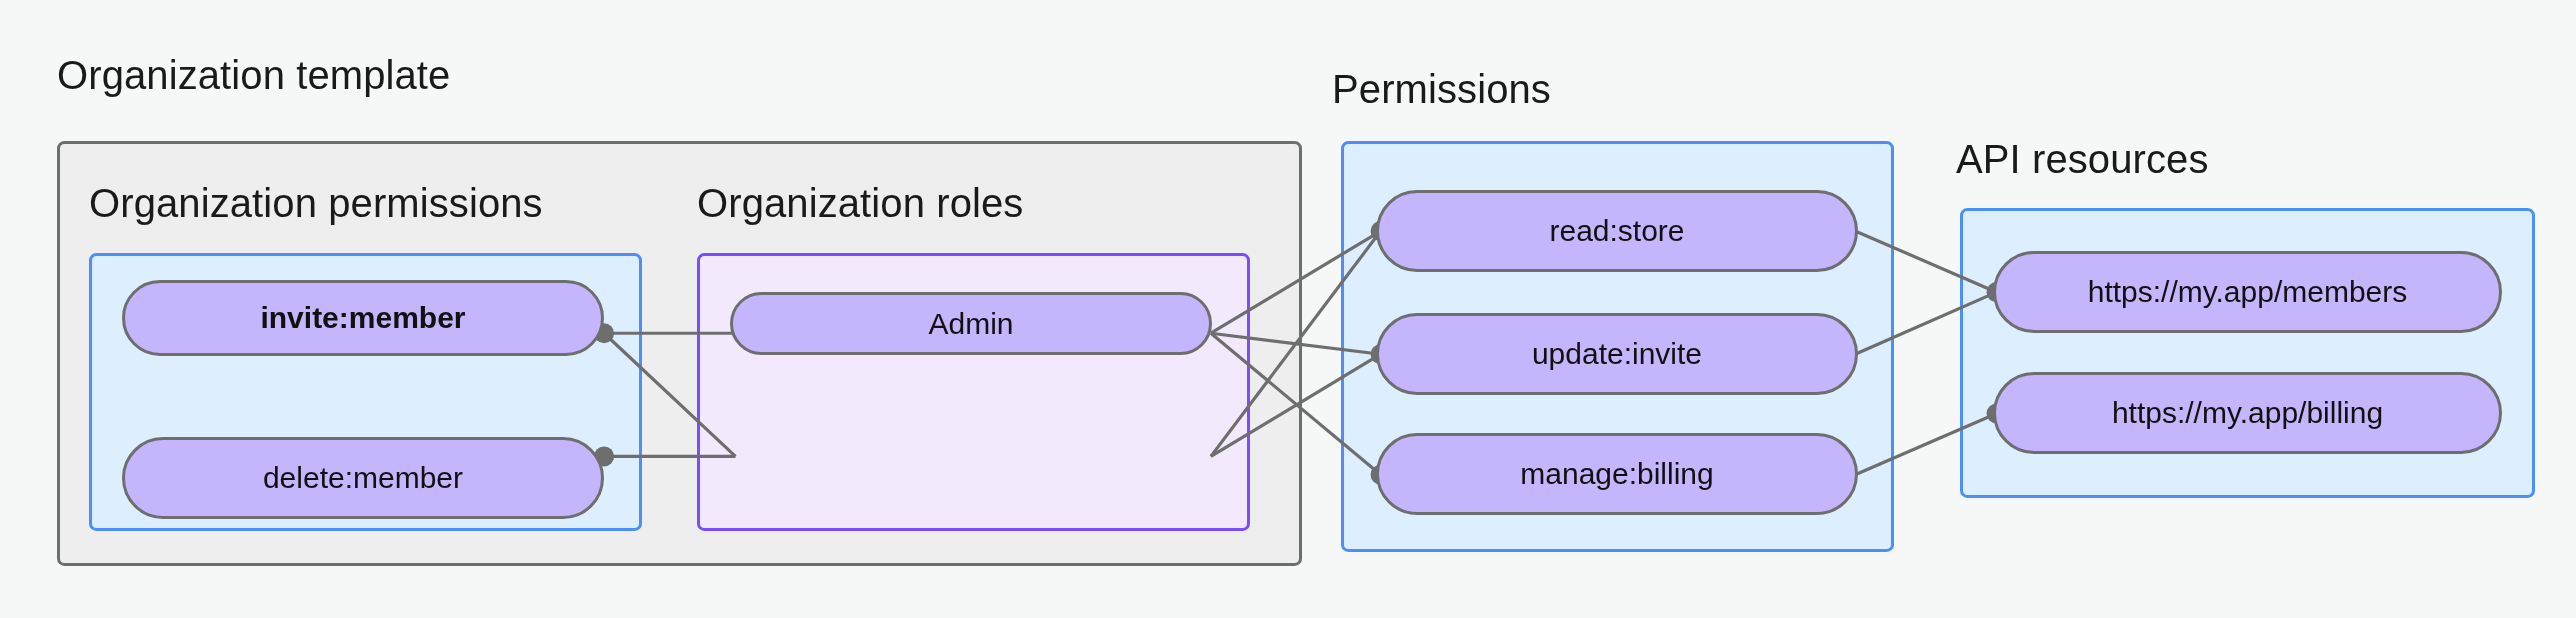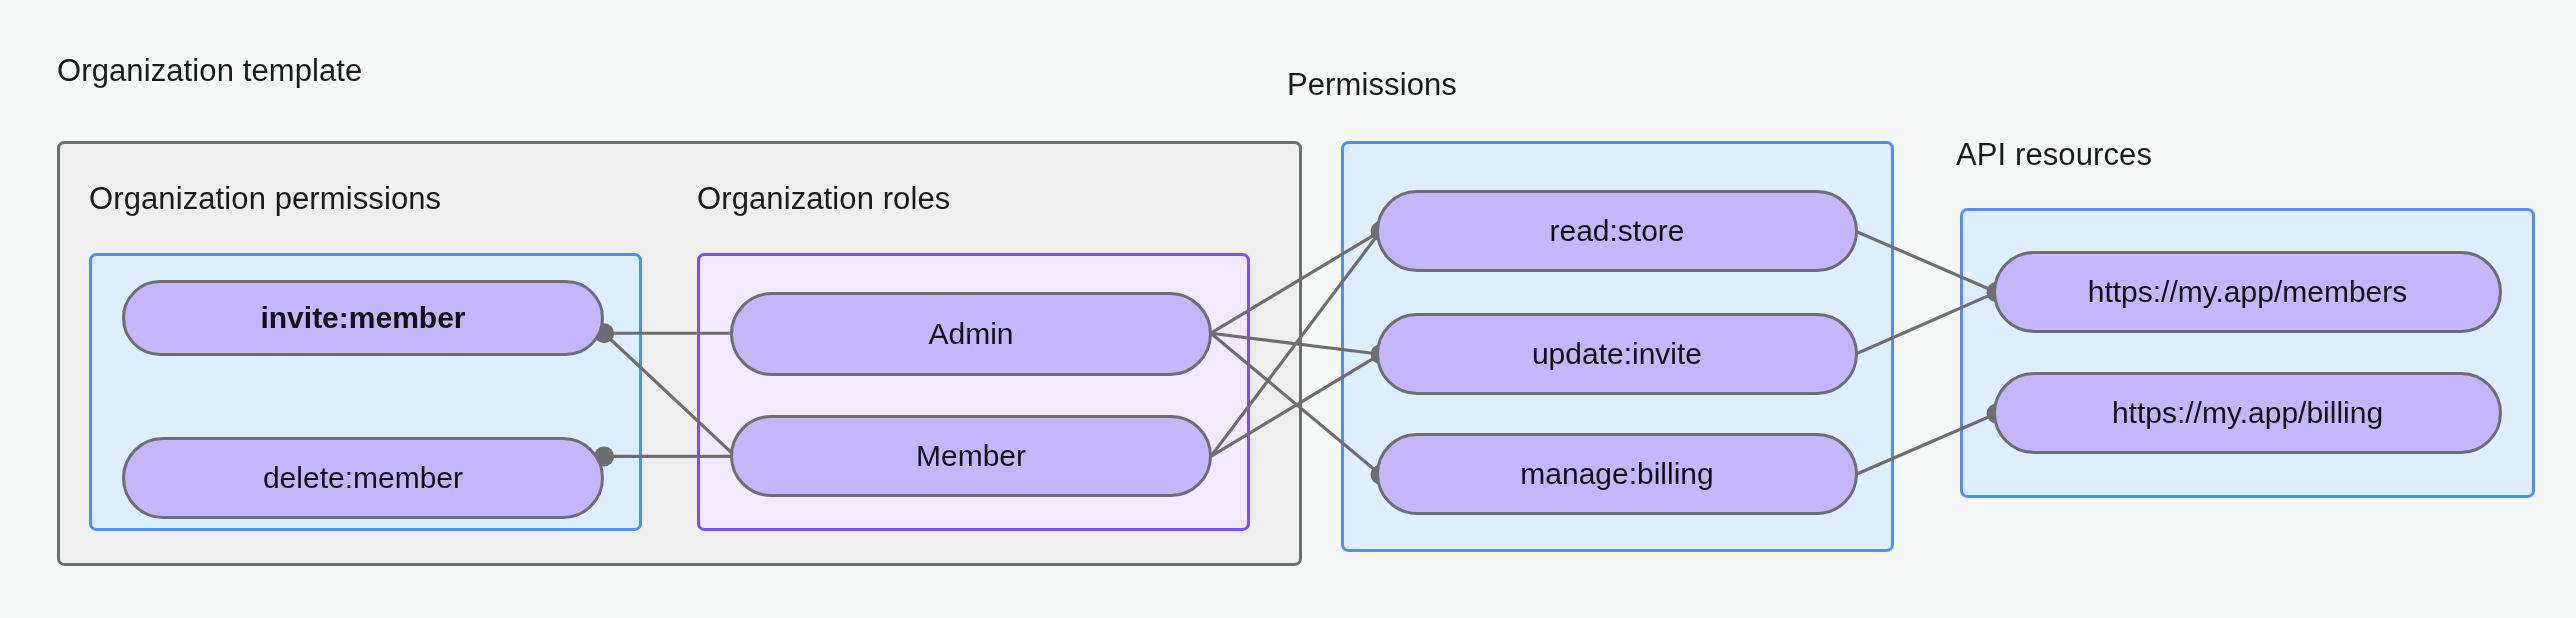"Organization template" .group-title { font-size: 31px -> 40px }
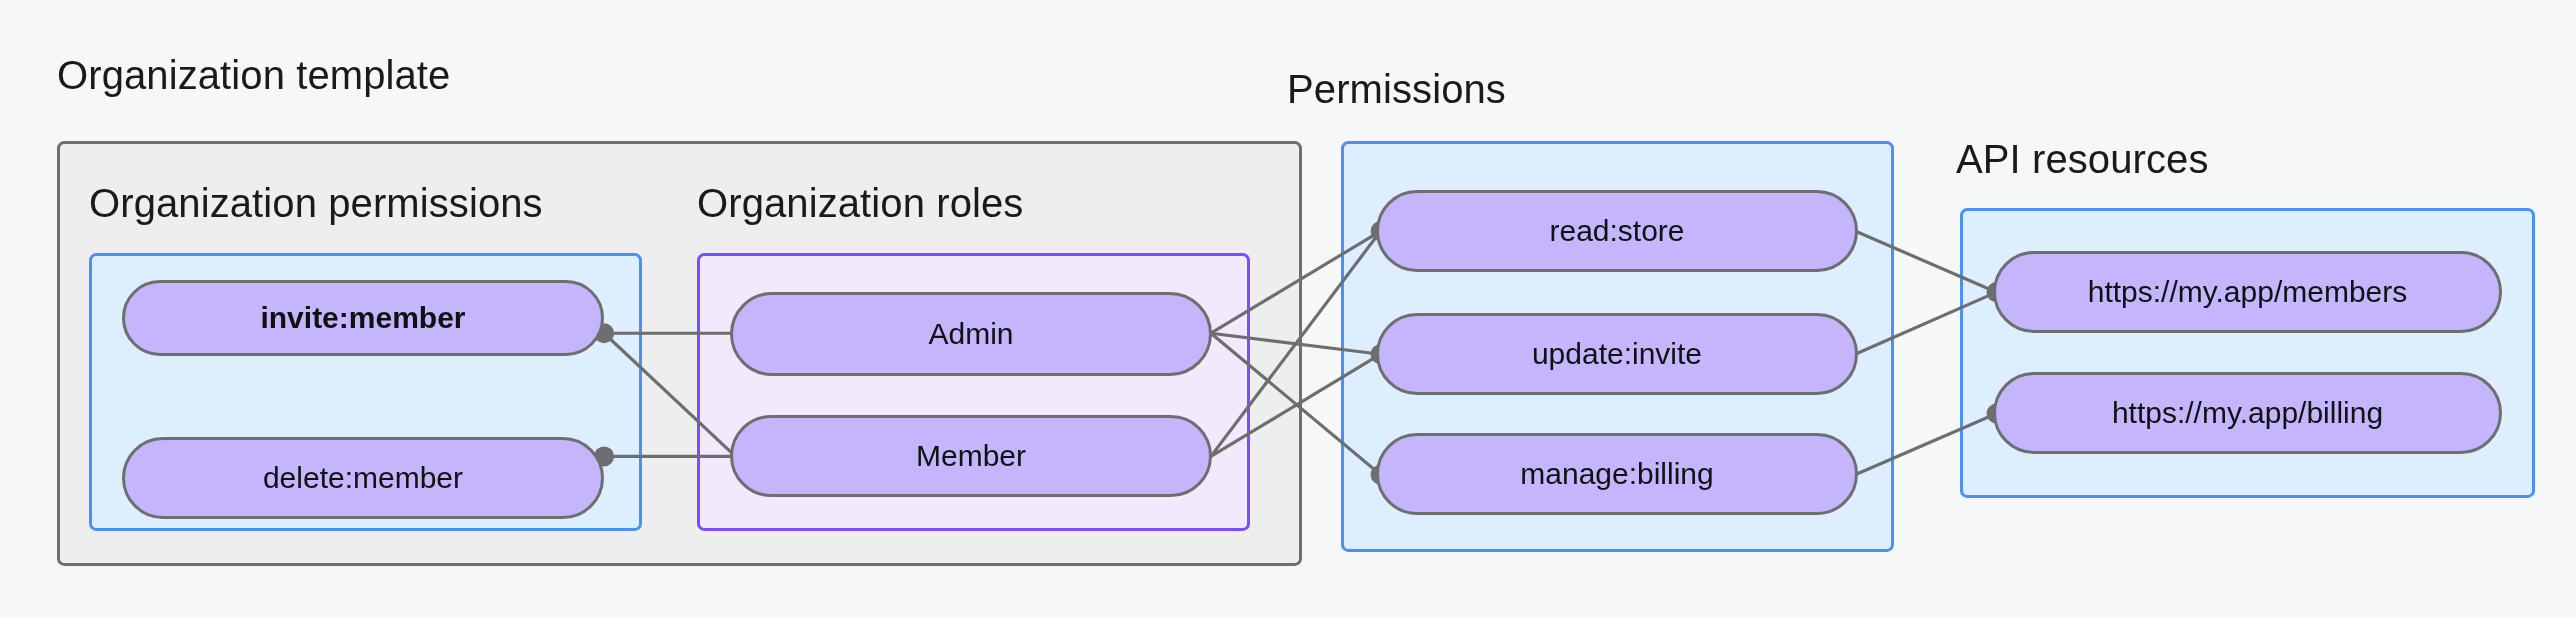"Permissions" div.group-title { left: 1287px -> 1332px }
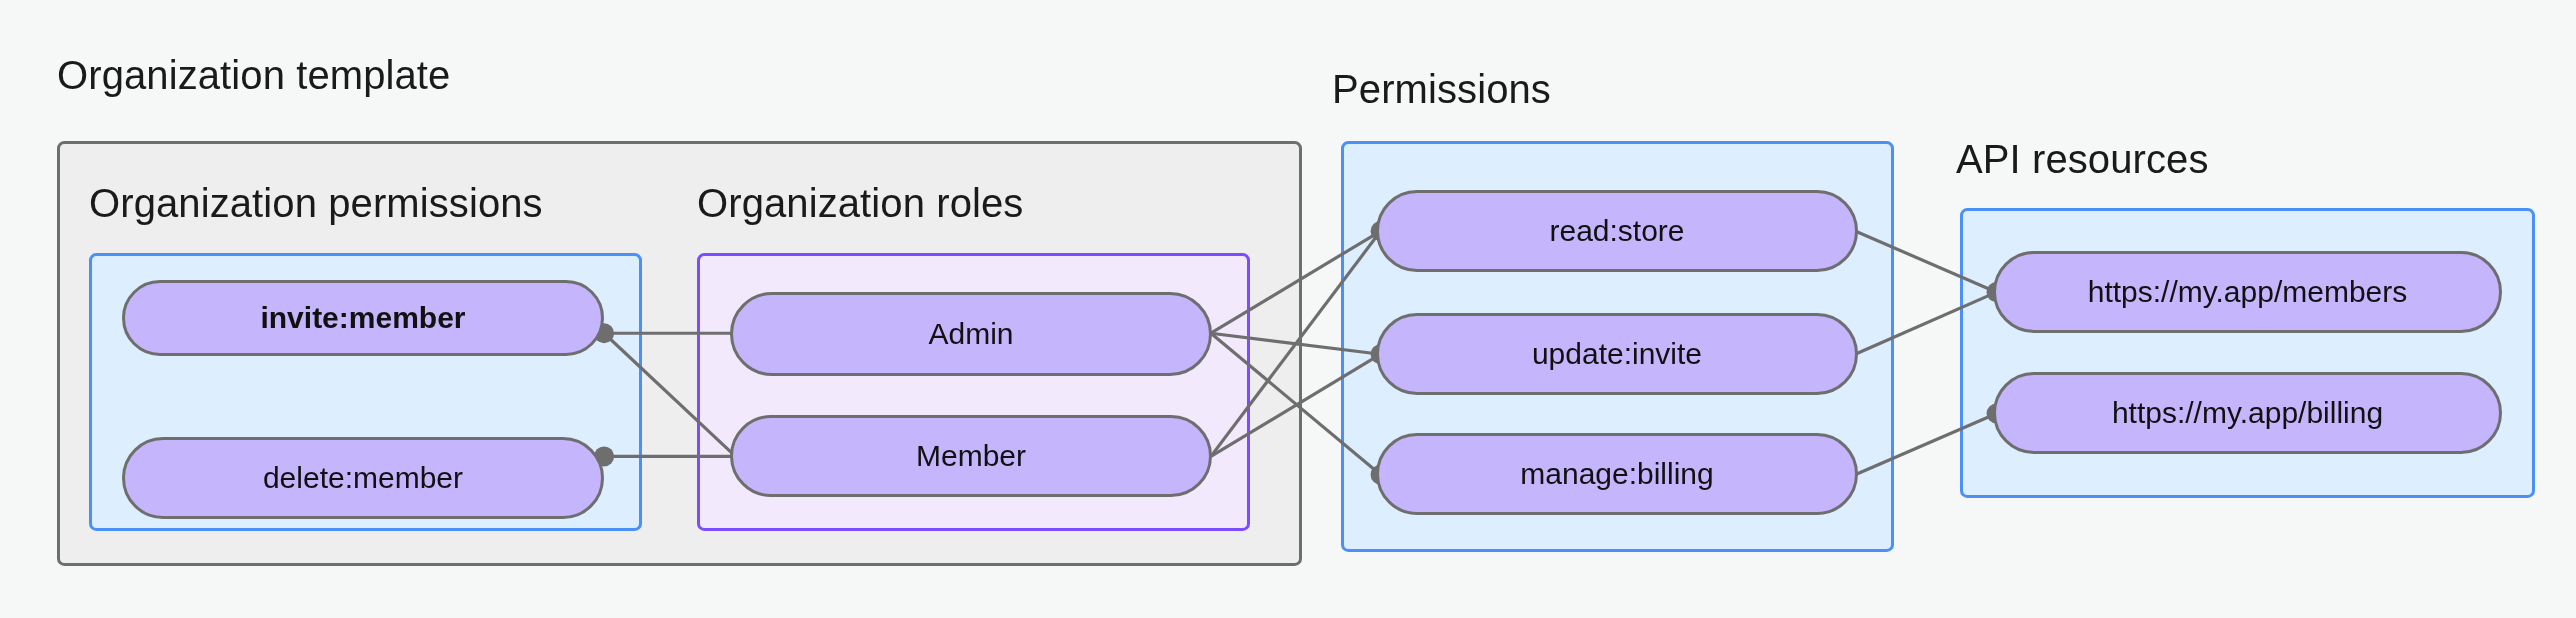"Admin" div.node { height: 84px -> 63px }
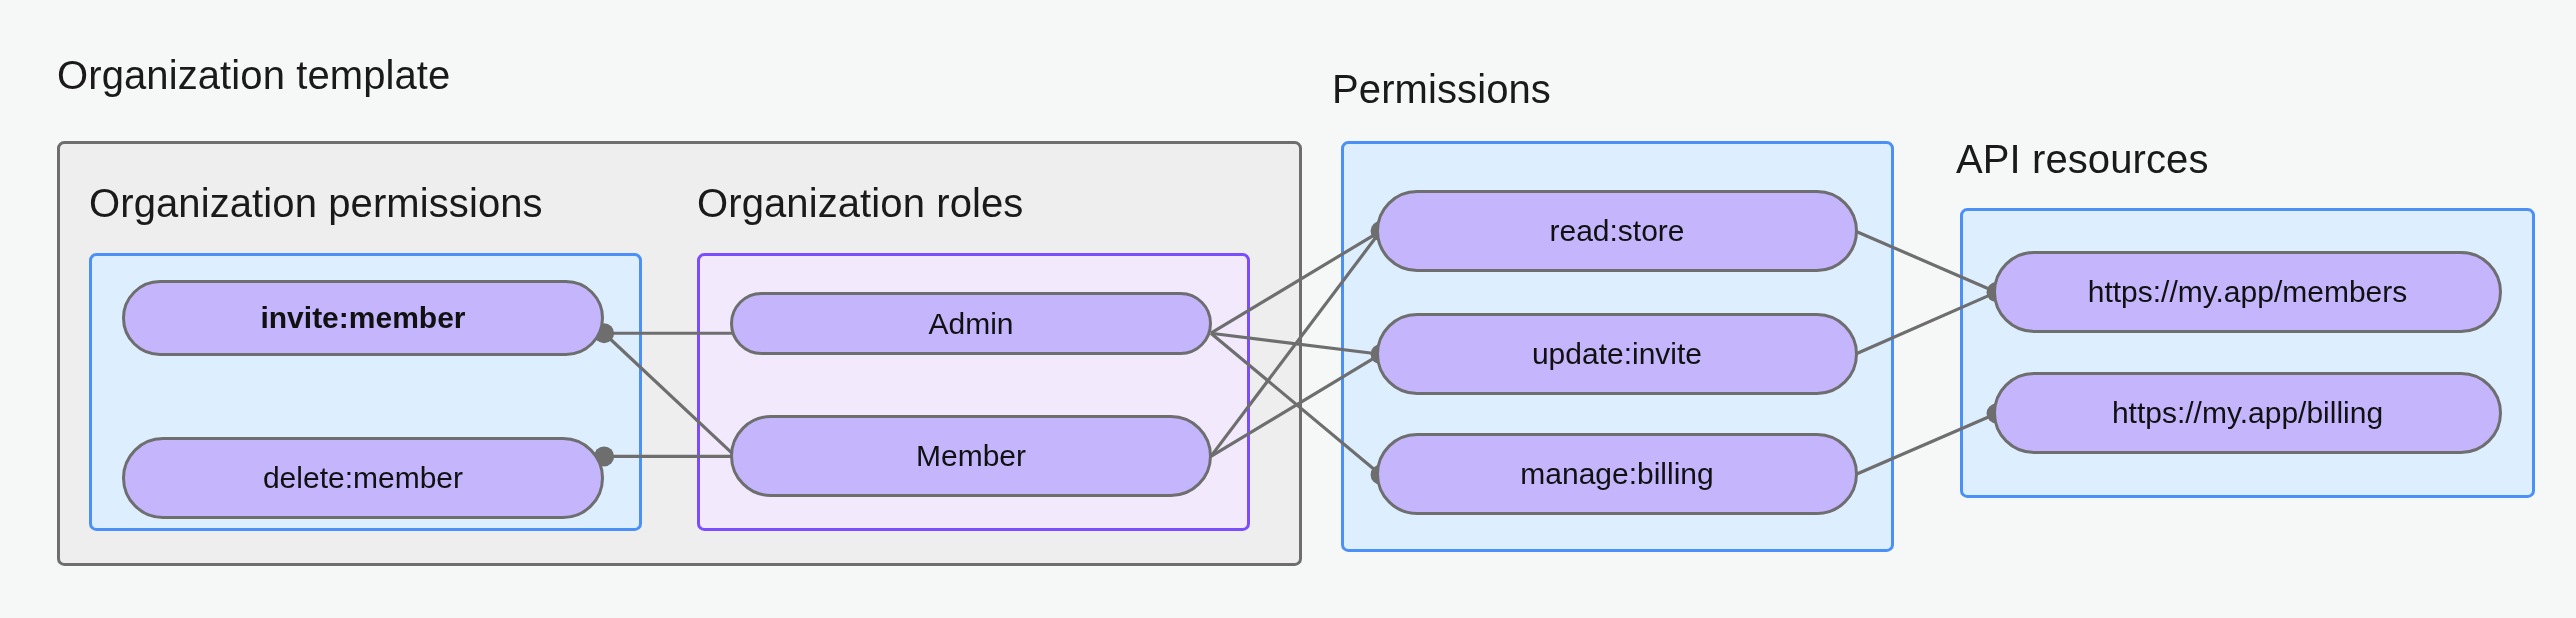"Member" div.node { html: <div>Member</div> -> none }
